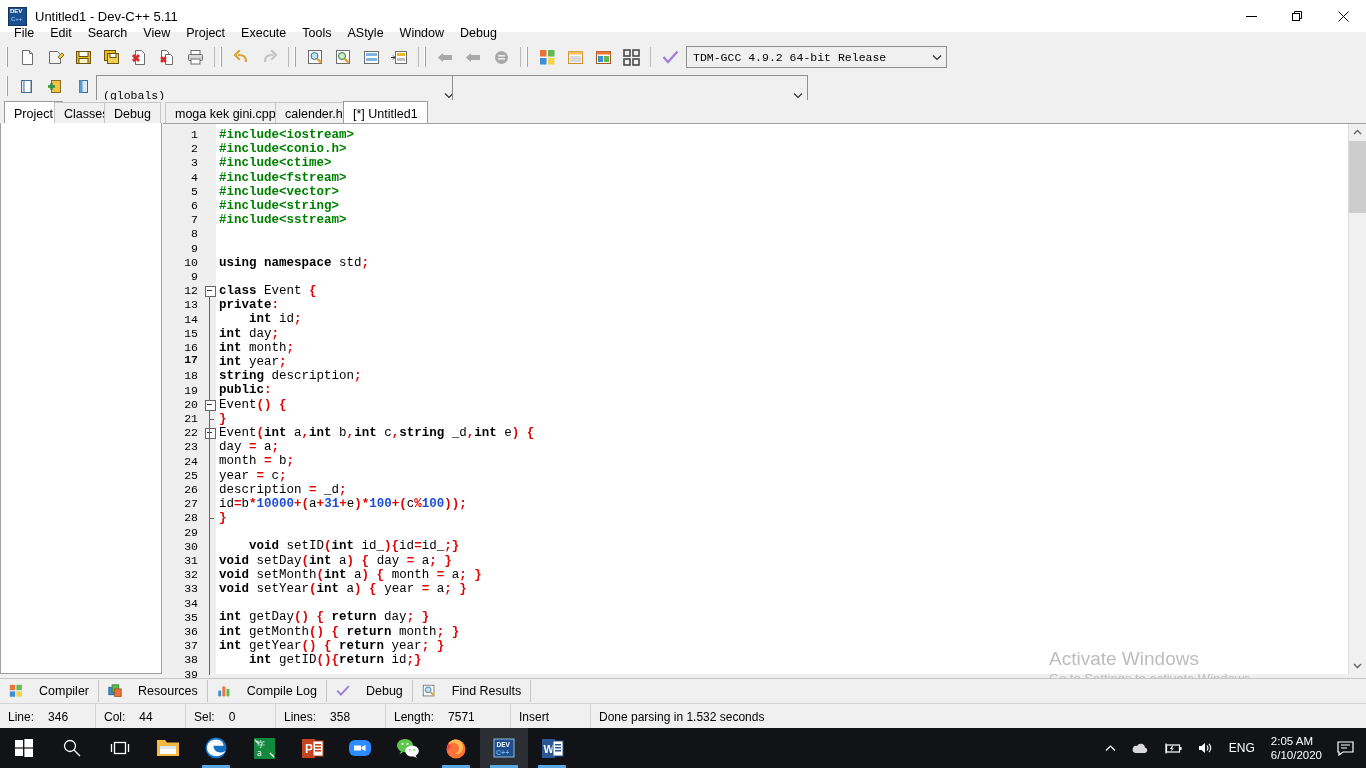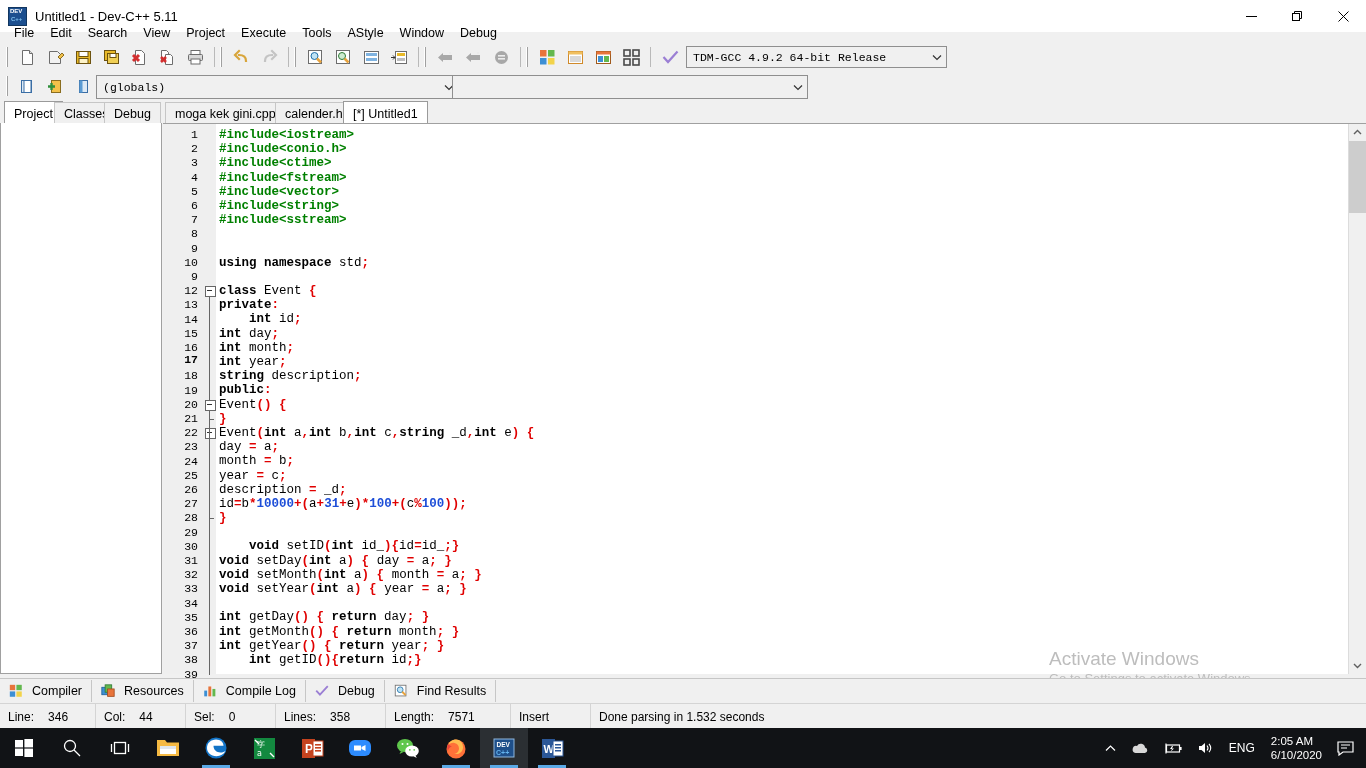"(globals)" .combo2 { padding: 0 3px 0 6px -> 8px 3px 0 6px }
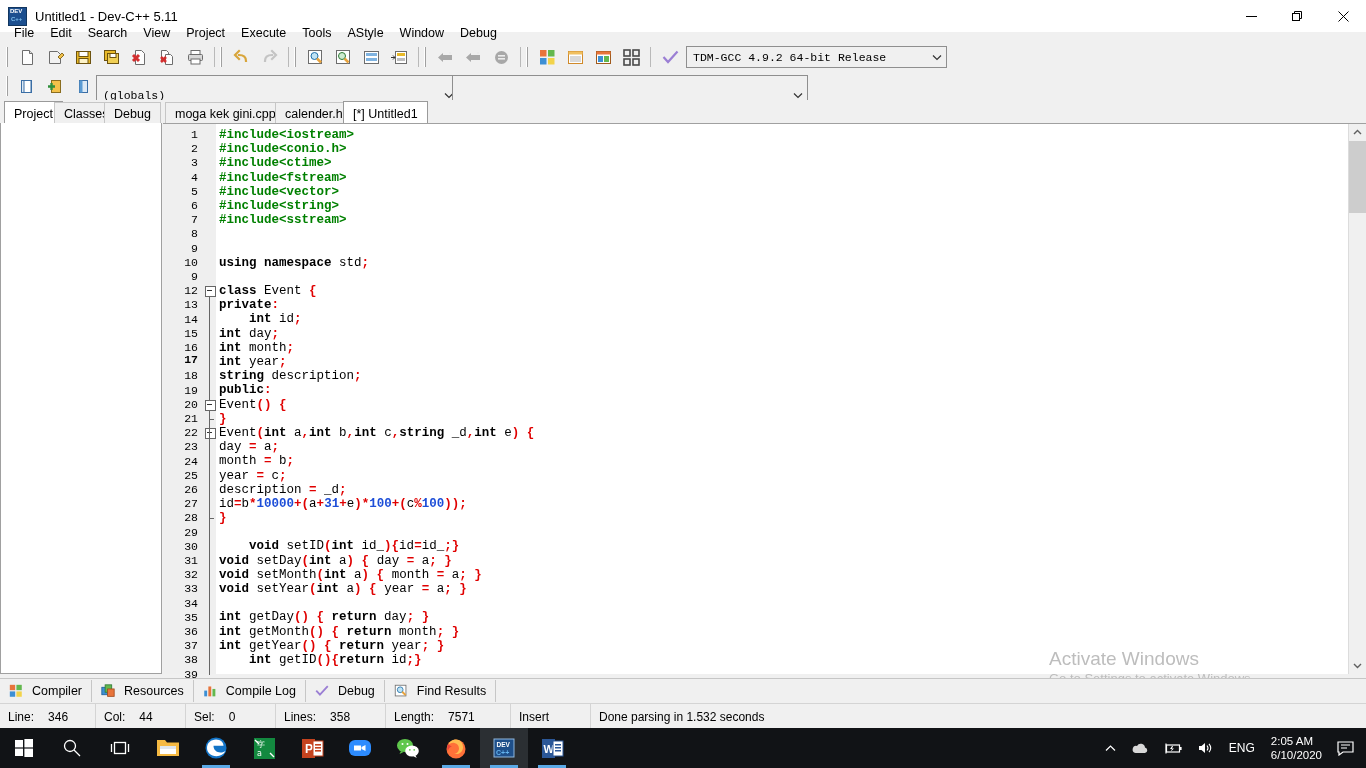"Compiler" .btab { gap: 9px -> 16px }
